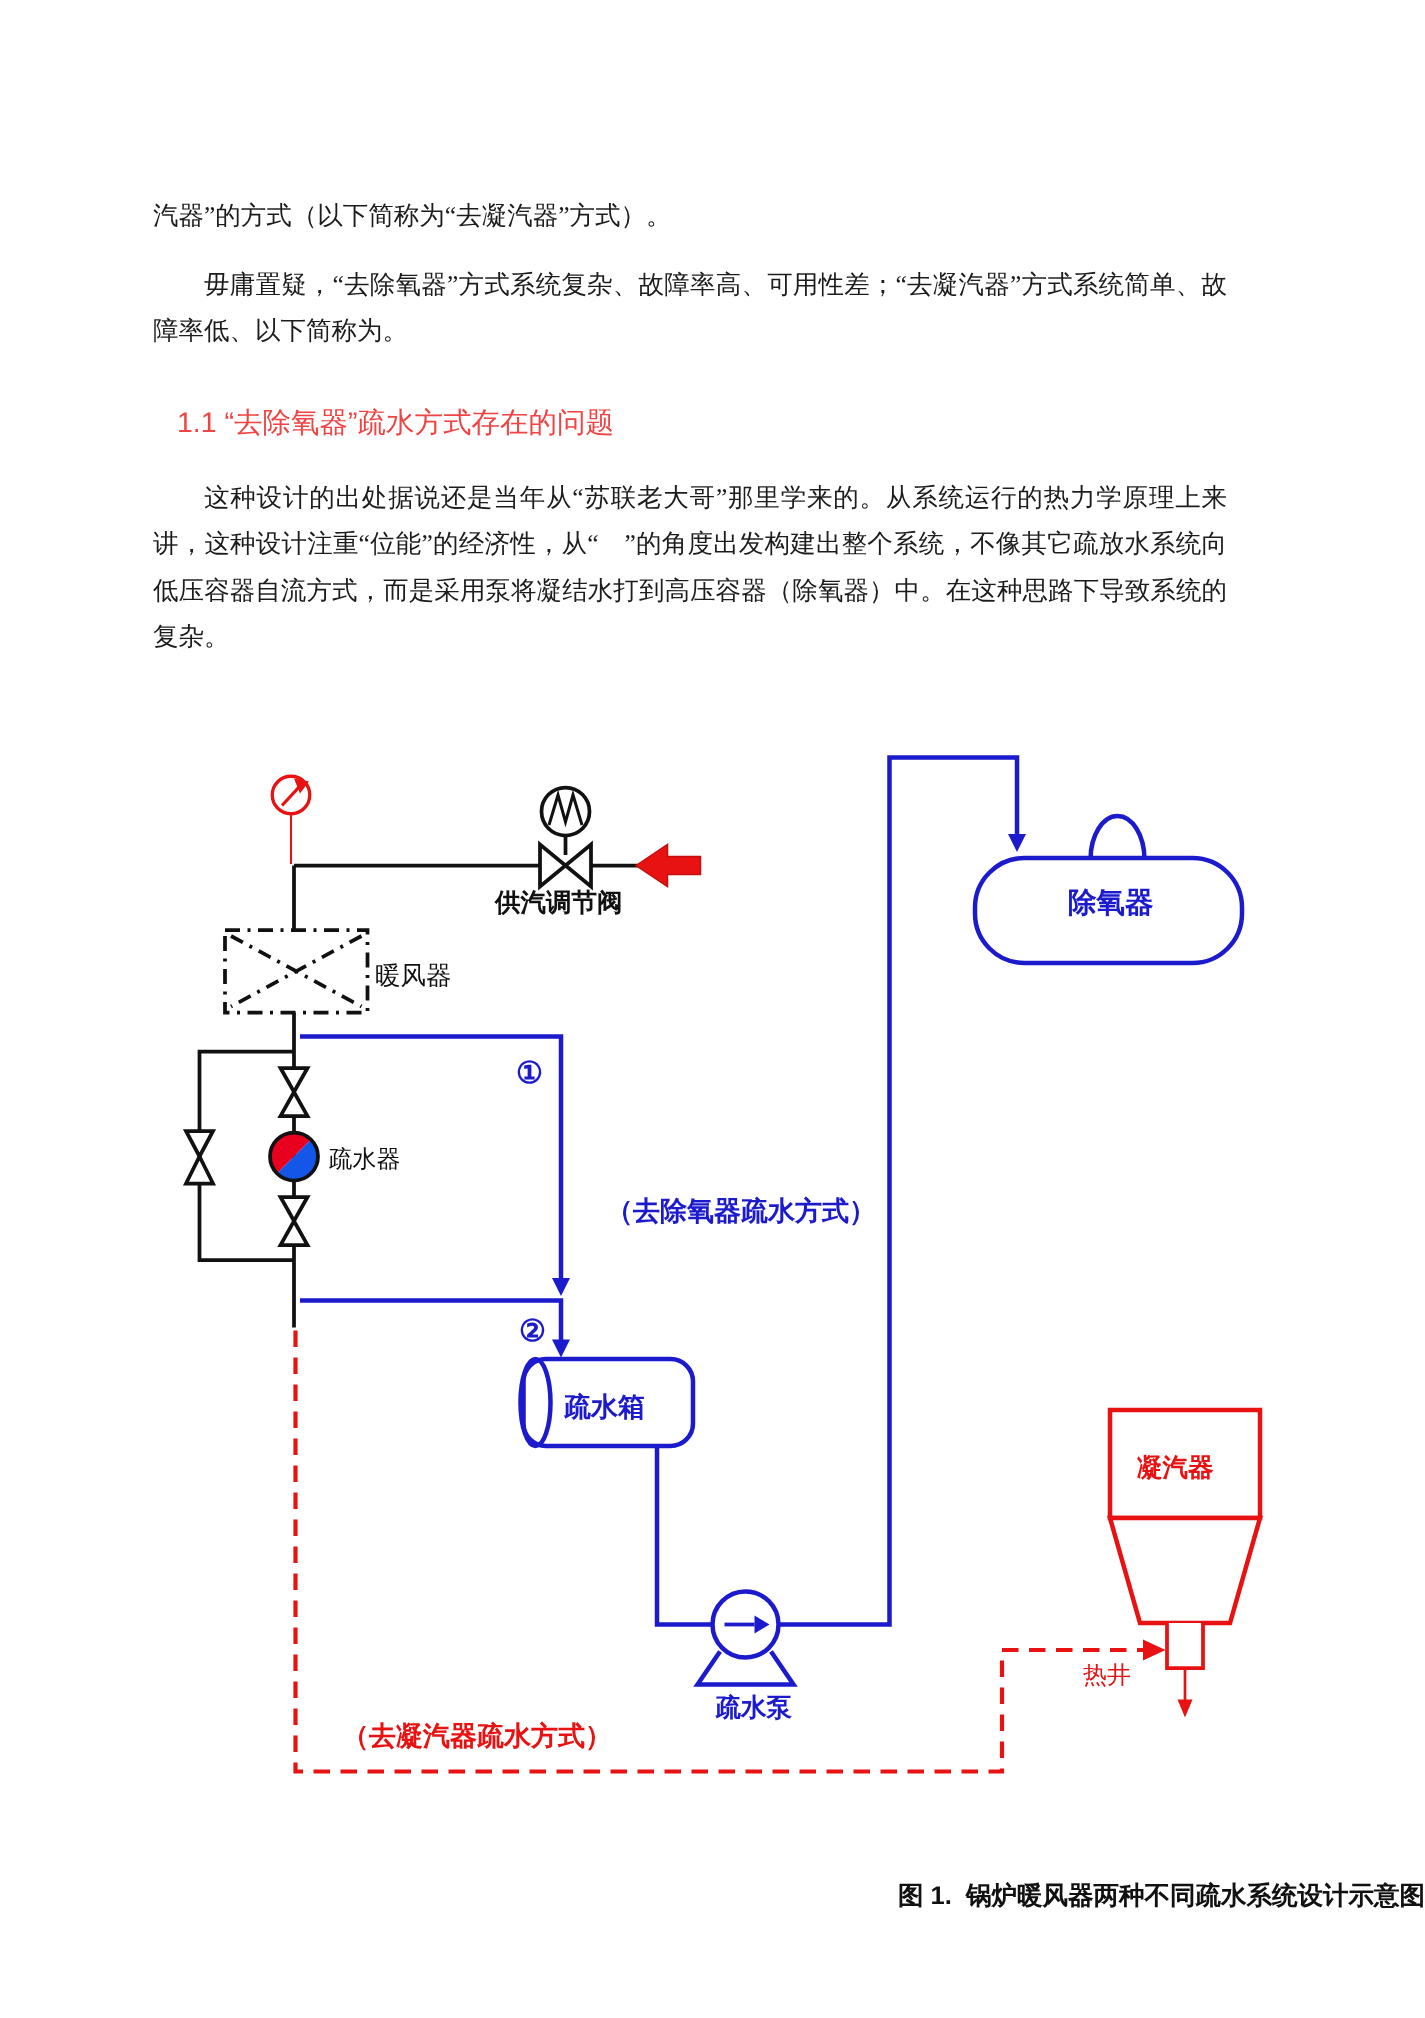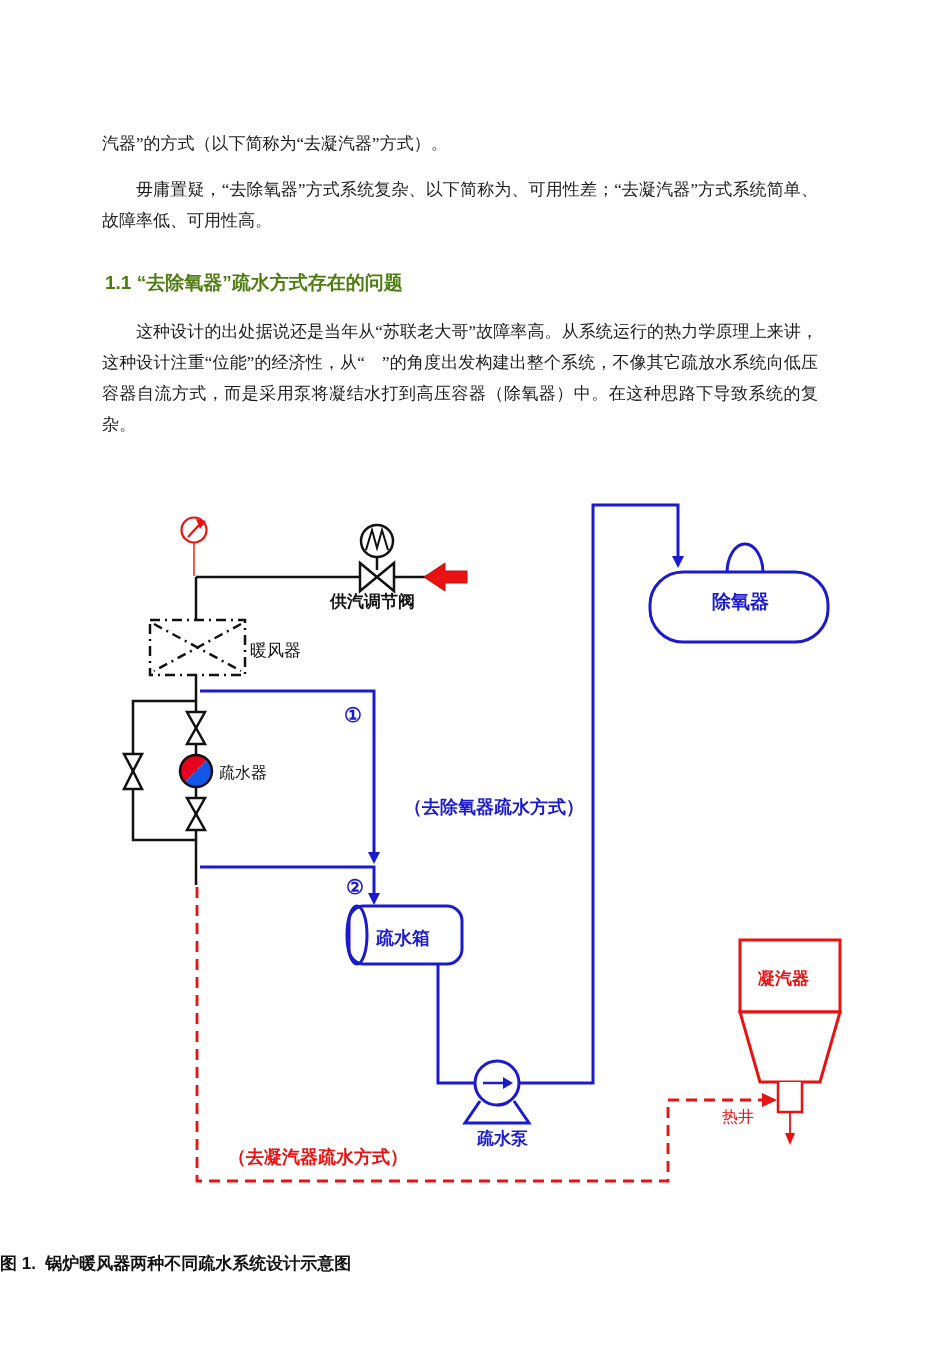"毋庸置疑，“去除氧器”方式系统复杂、以下简称为、可用性差；“去凝汽器”方式系统简" p.bodytext { text: 以下简称为、可用性差；“去凝汽器”方式系统简单、故障率低、可用性高 -> 故障率高、可用性差；“去凝汽器”方式系统简单、故障率低、以下简称为 }
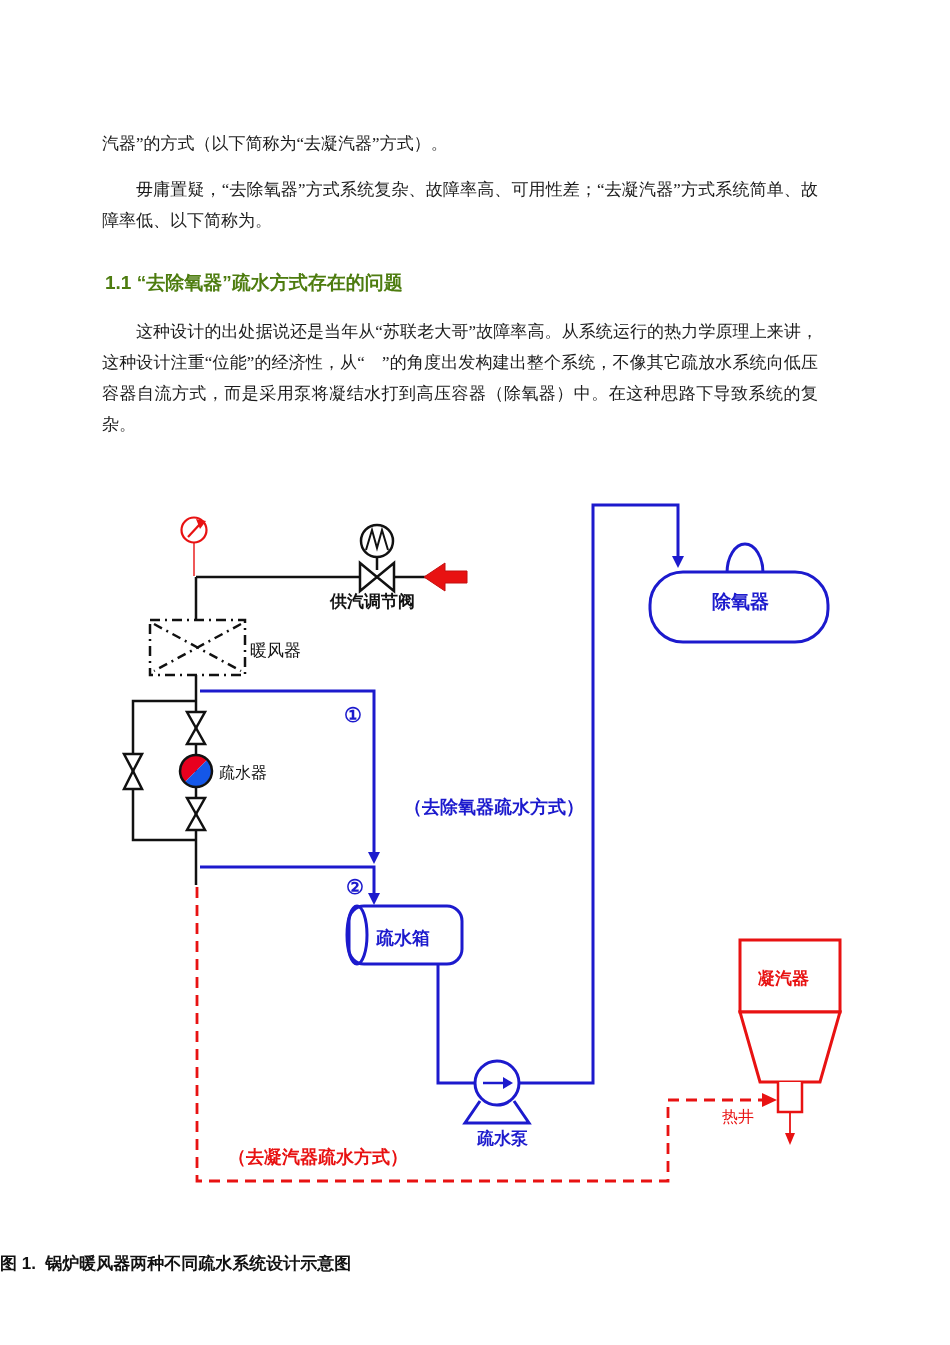"1.1 “去除氧器”疏水方式存在的问题" .heading { color: #4d7c0f -> #ef4444; font-weight: bold -> normal; left: 105px -> 118px }
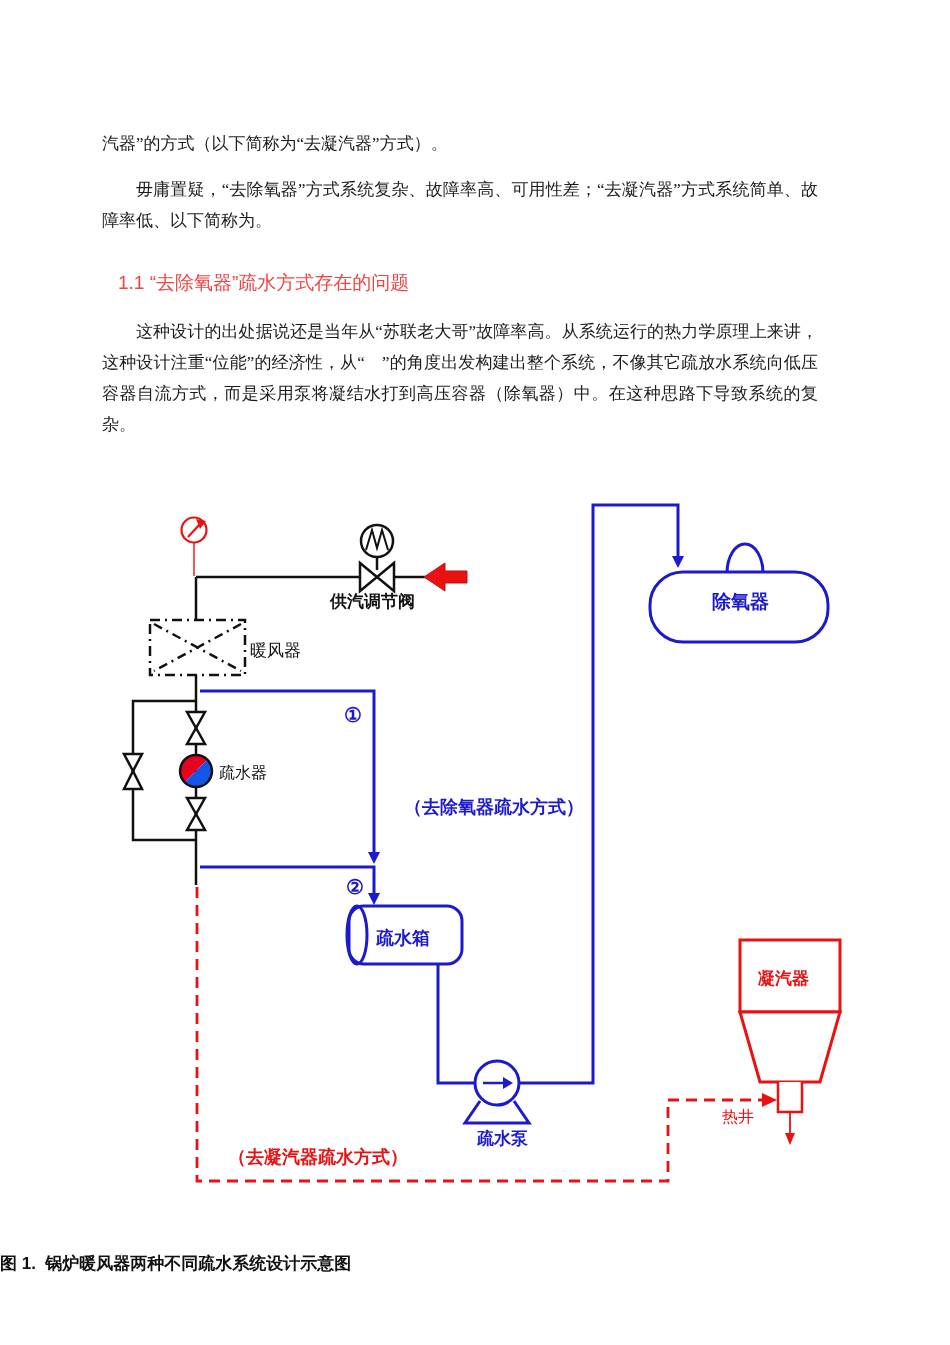"这种设计的出处据说还是当年从“苏联老大哥”故障率高。从系统运行的热力学原理上来讲" p.bodytext { text: 故障率高 -> 那里学来的 }
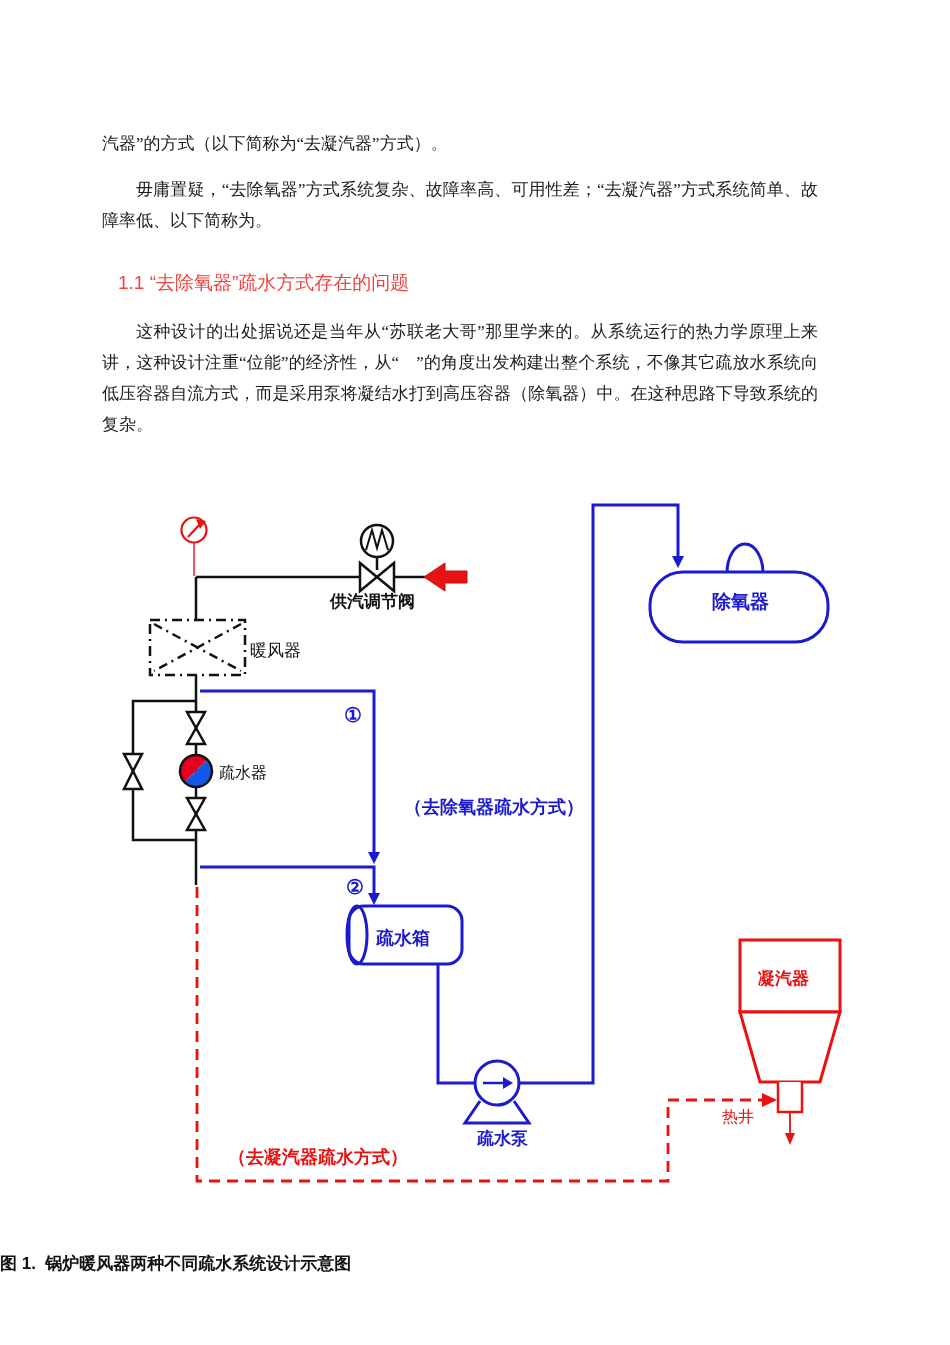"图 1. 锅炉暖风器两种不同疏水系统设计示意图" .caption { text-align: left -> right }
